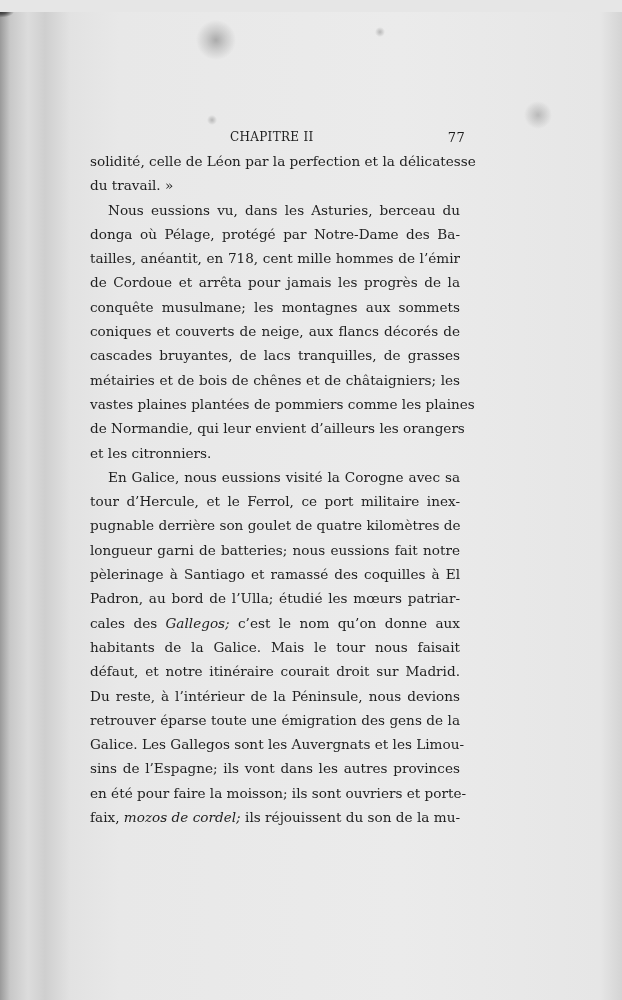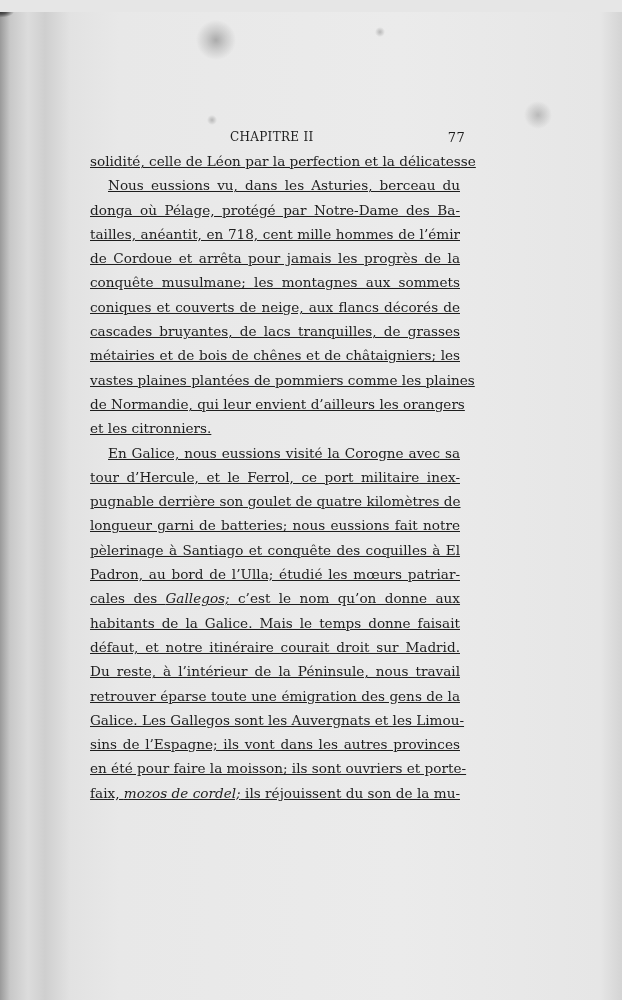"solidité, celle de Léon par" .line { text-decoration: underline -> none }
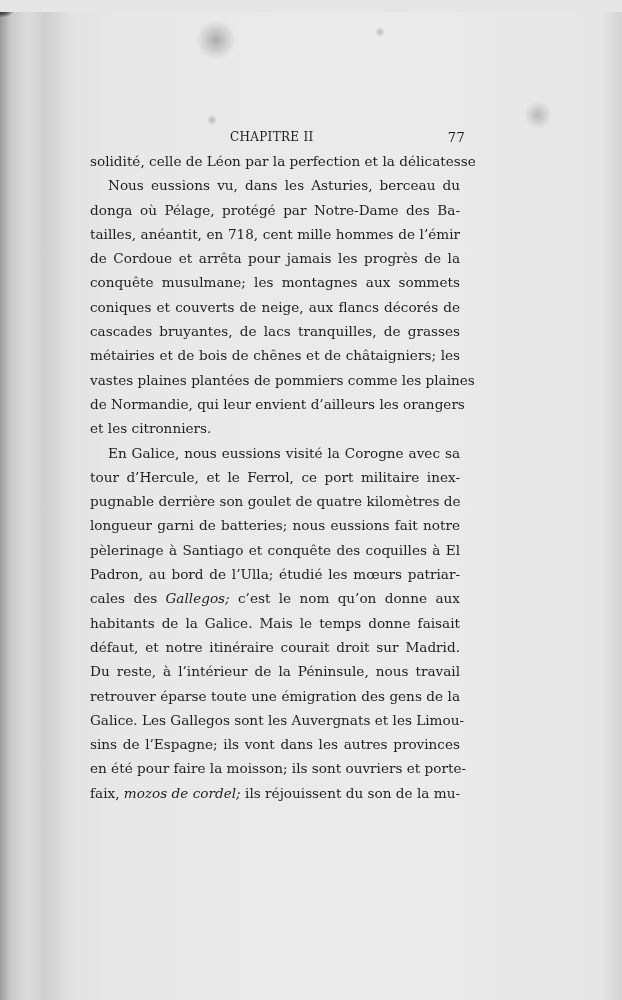"du travail. »" span.line { html: none -> <span><span>du travail. »</span></span> }
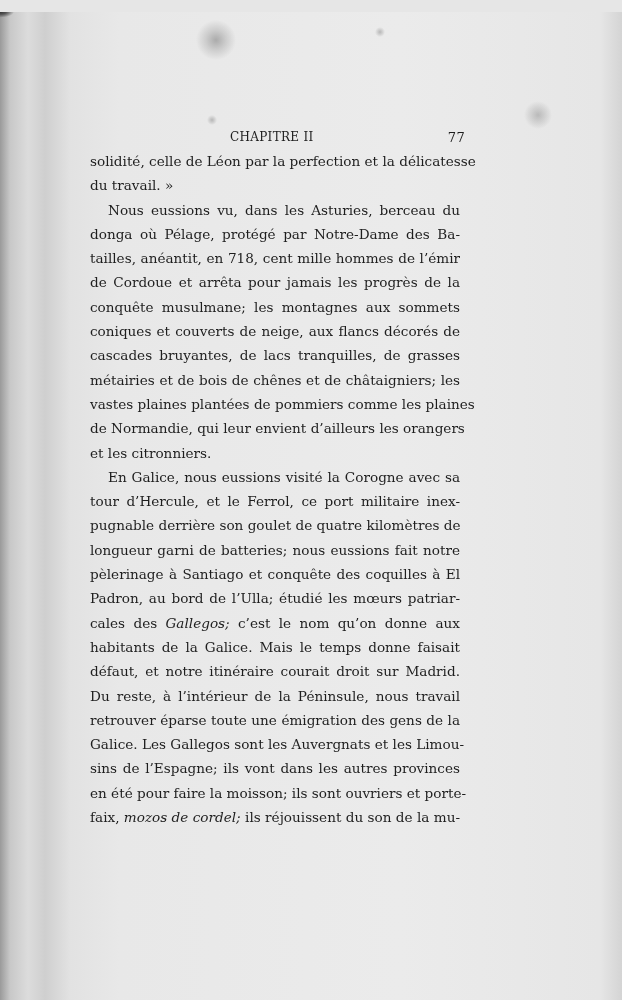"pèlerinage à Santiago et conquête" span { text: conquête -> ramassé }
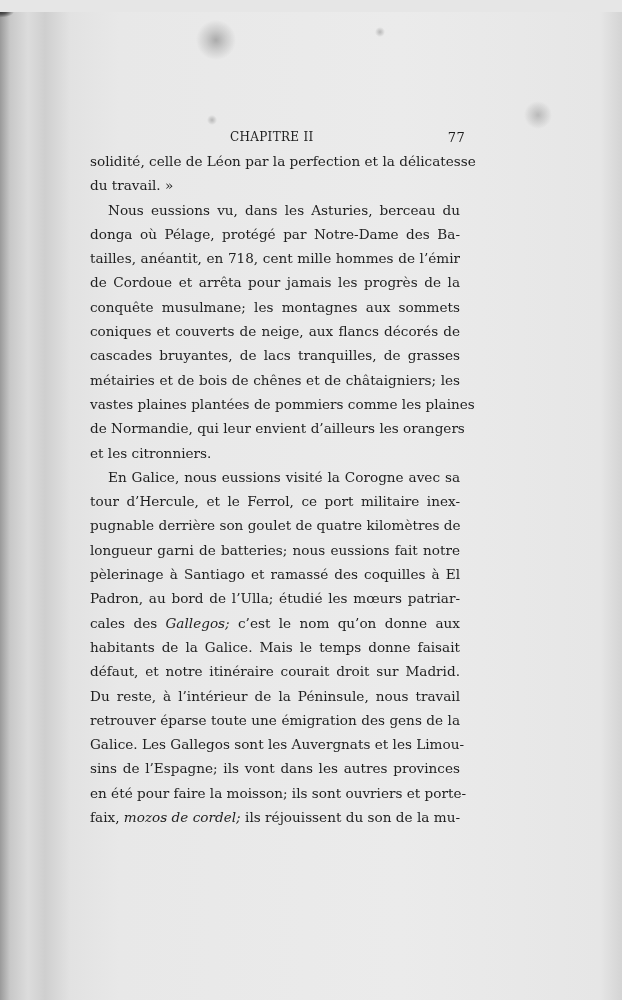"habitants de la Galice. Mais" span { text: temps donne -> tour nous }
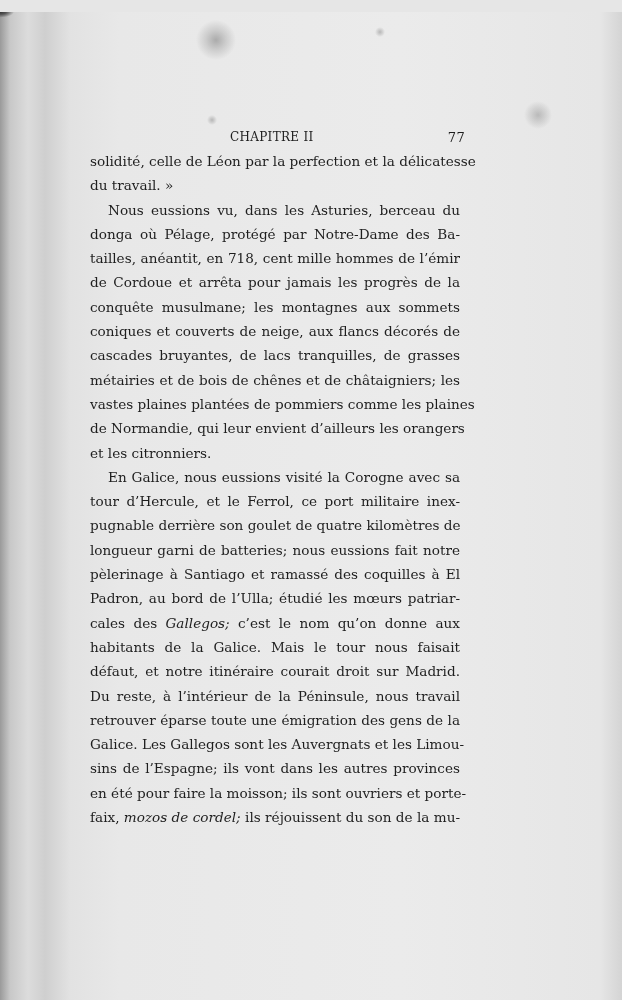"Du reste, à l’intérieur de" span { text: travail -> devions }
